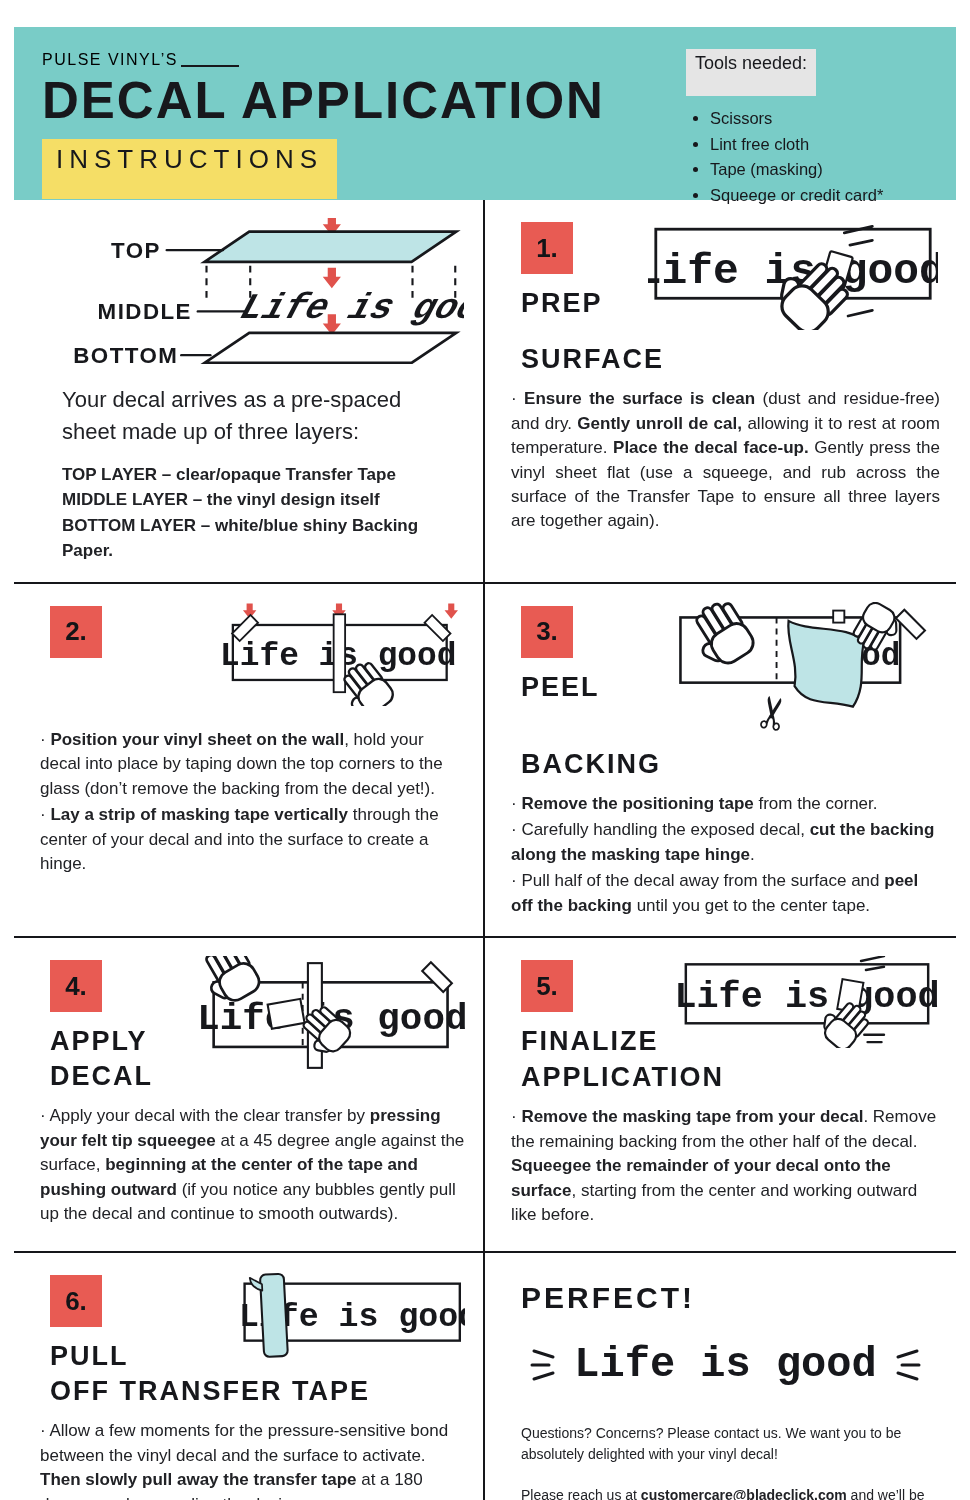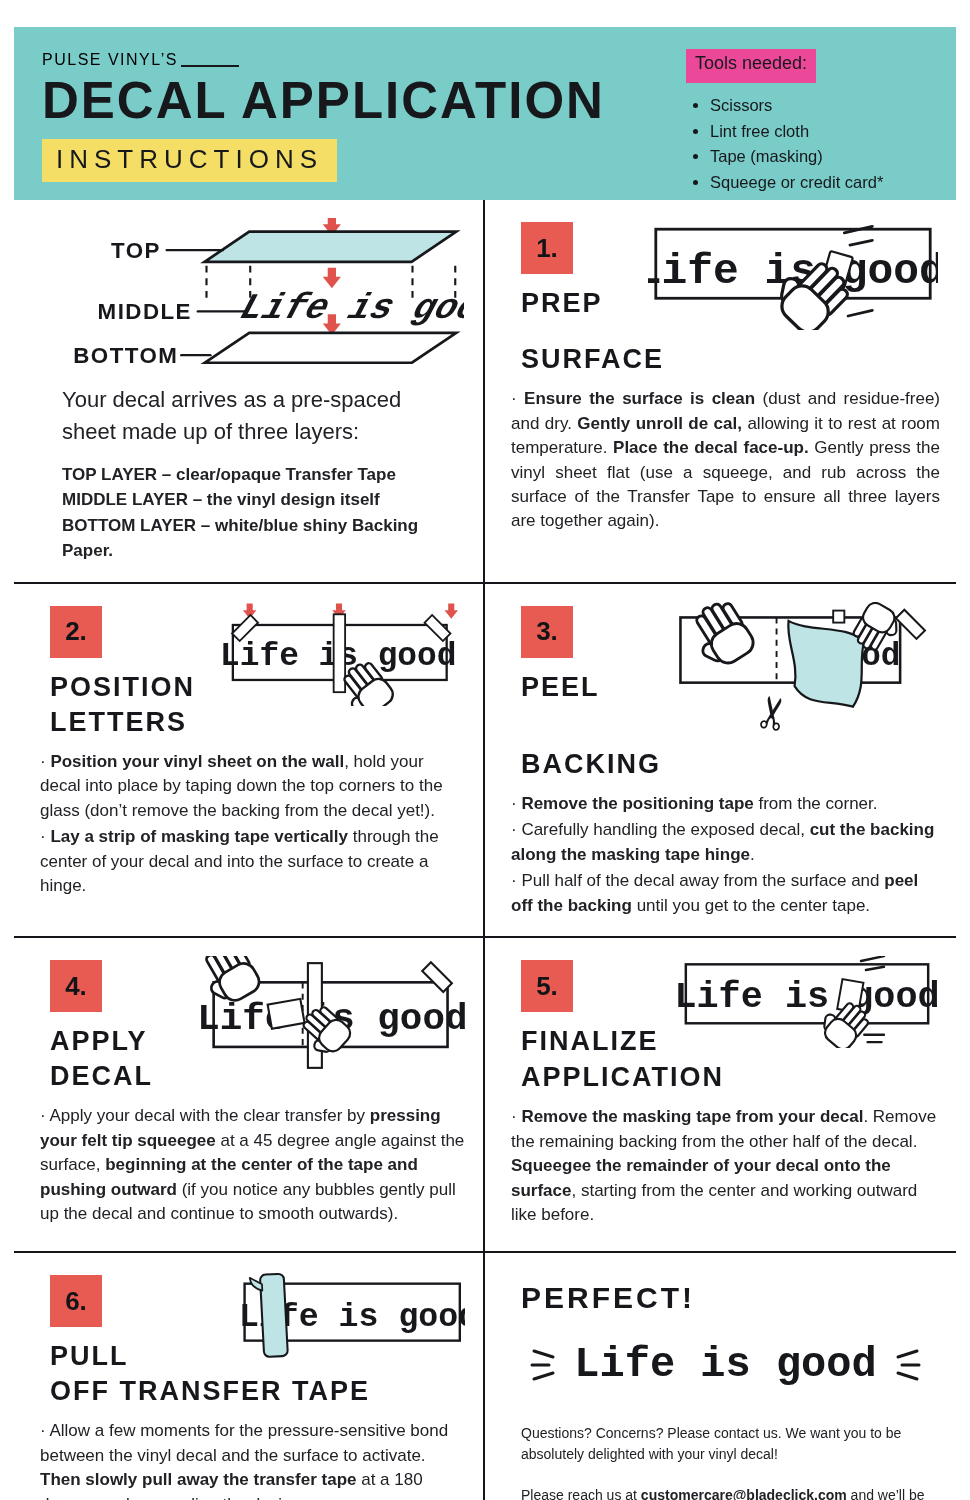"Tools needed:" .tools-label { background: #ec4899 -> #e5e5e5; padding: 4px 9px 9px -> 4px 9px 22px }
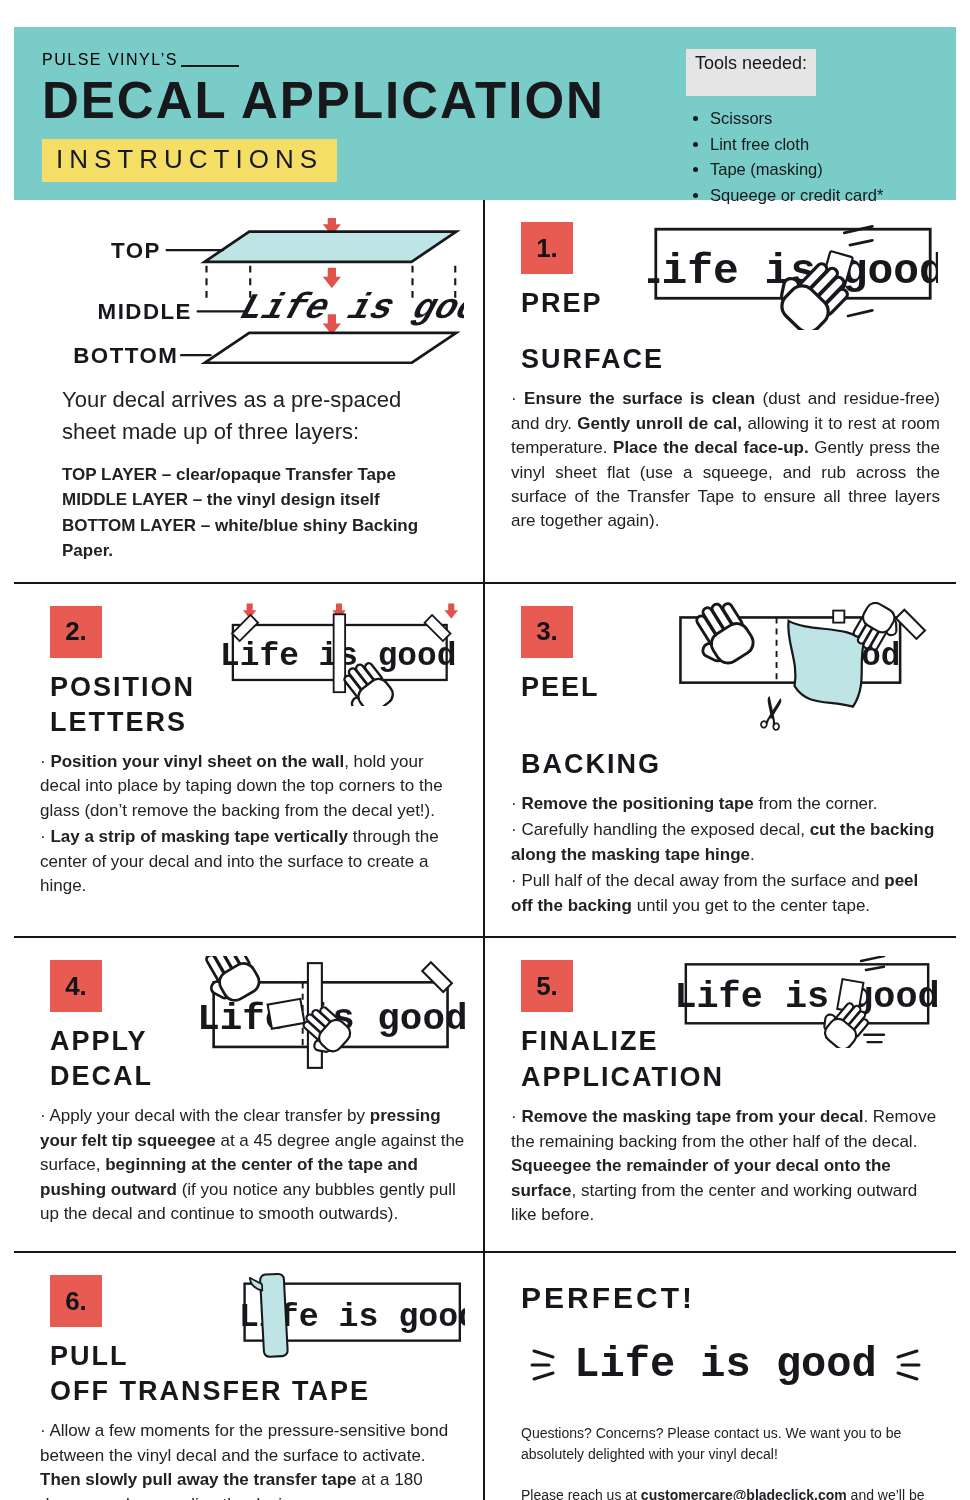"INSTRUCTIONS" .doc-subtitle { padding: 5px 14px 7px -> 5px 14px 24px }
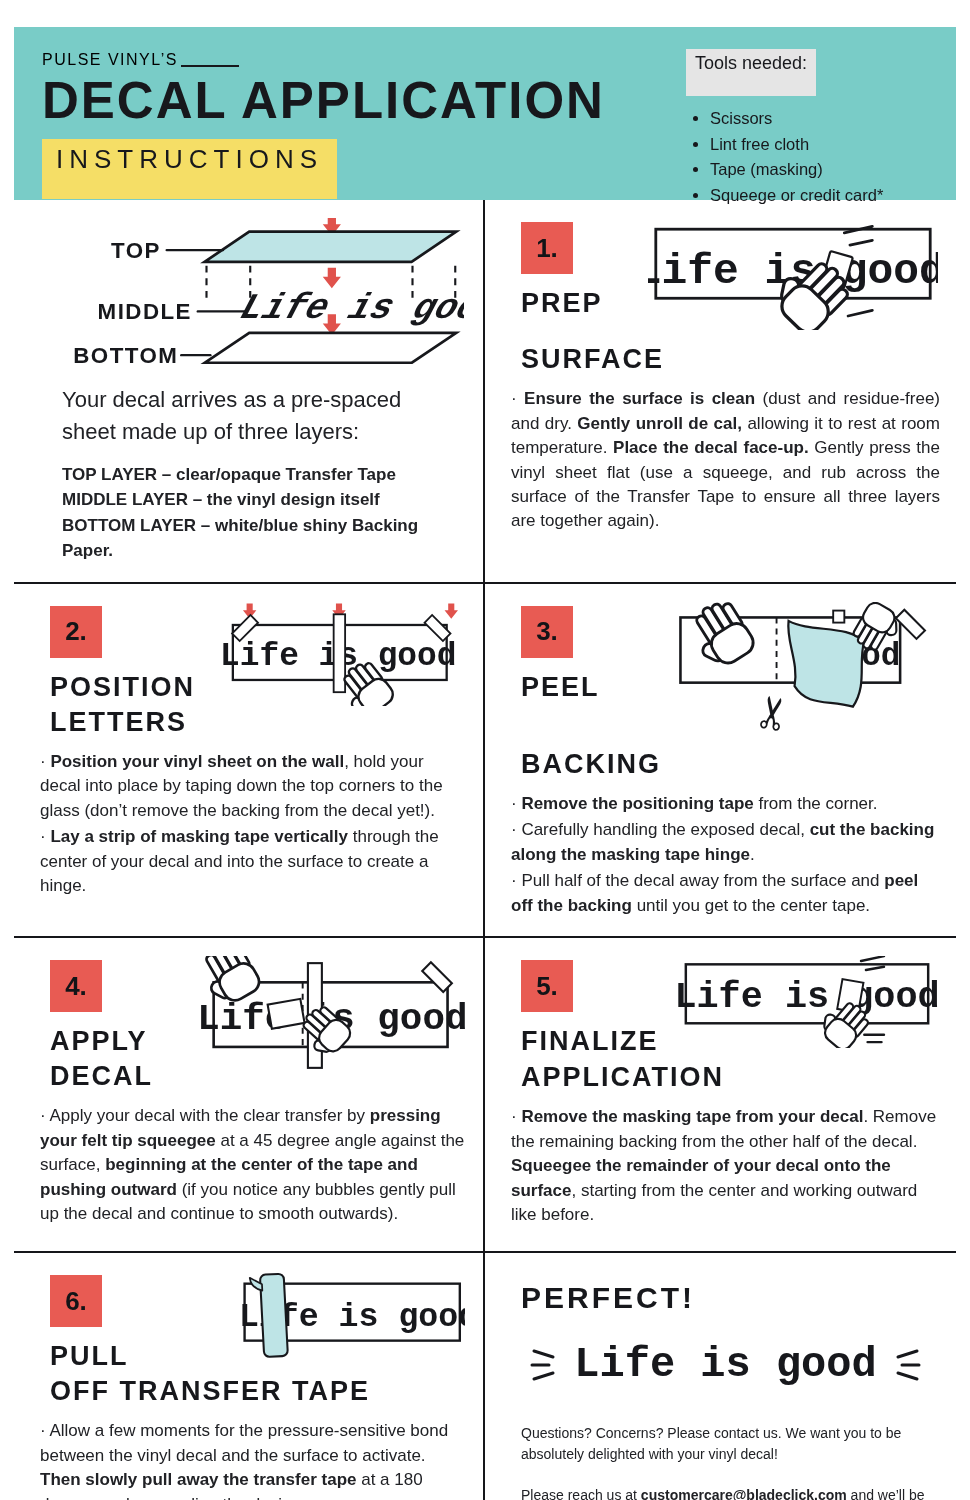"POSITION LETTERS" h2.step-title { html: <h2>POSITION LETTERS</h2> -> none }
